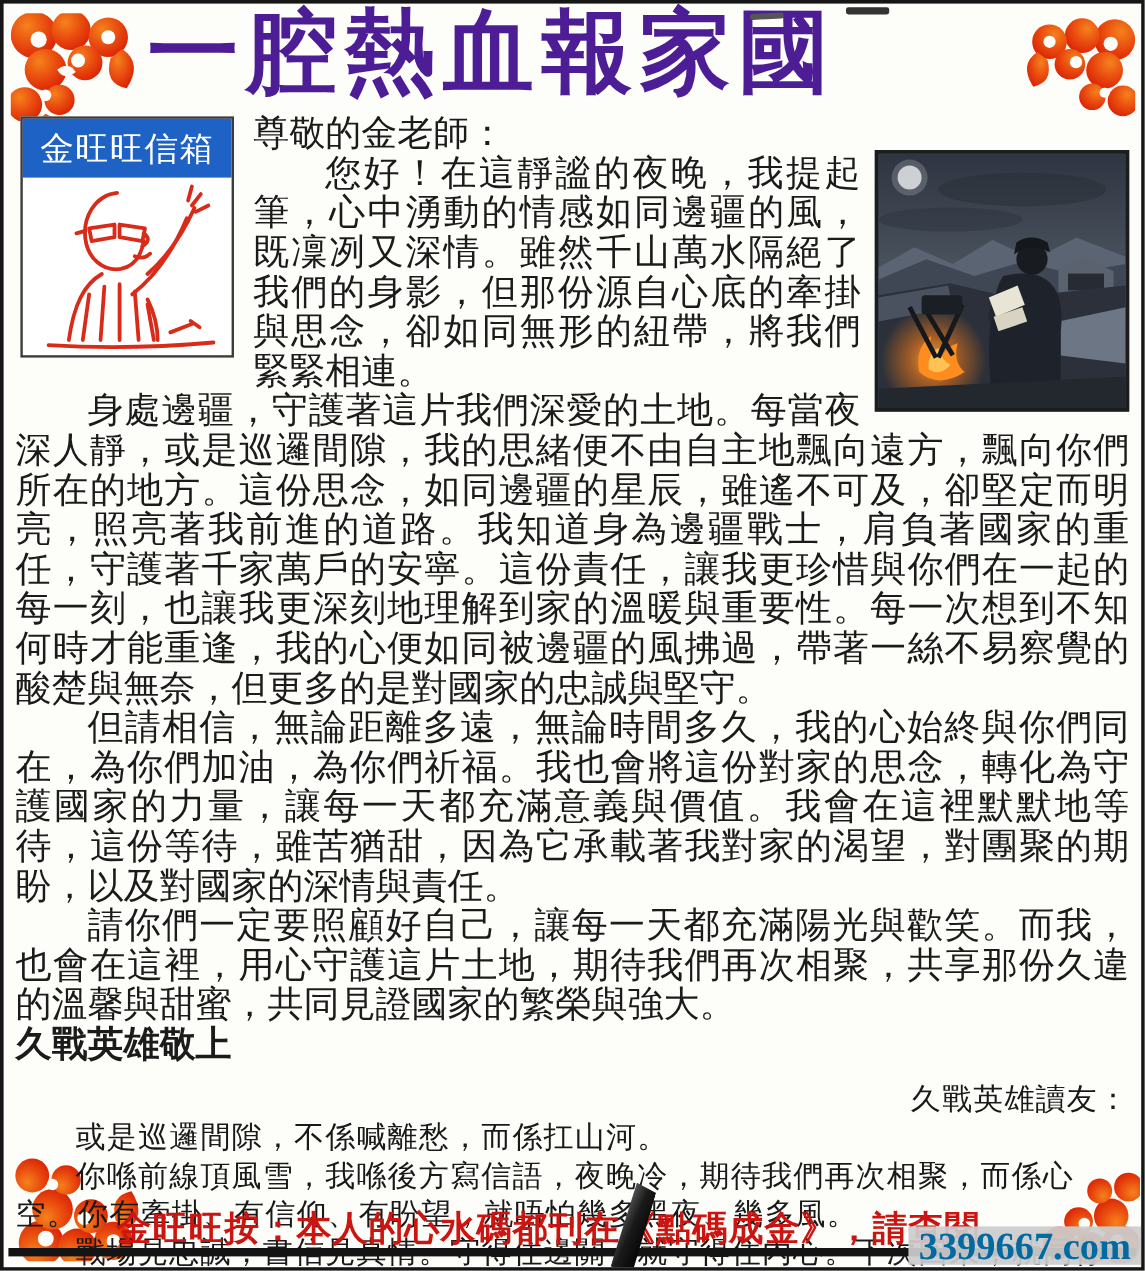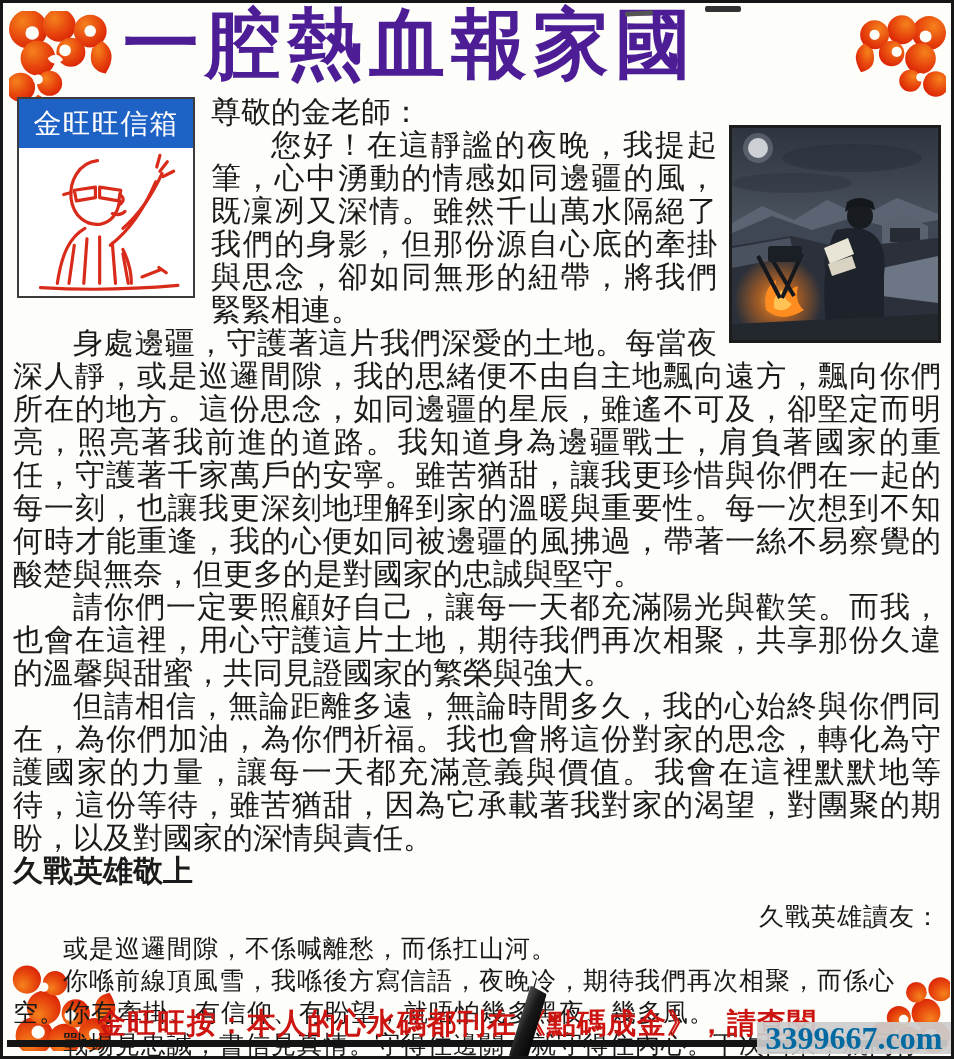"身處邊疆，守護著這片我們深愛的土地。每當夜深人靜，或是巡邏間隙，我的思緒便不由自" p.indent { text: 雖苦猶甜 -> 這份責任 }
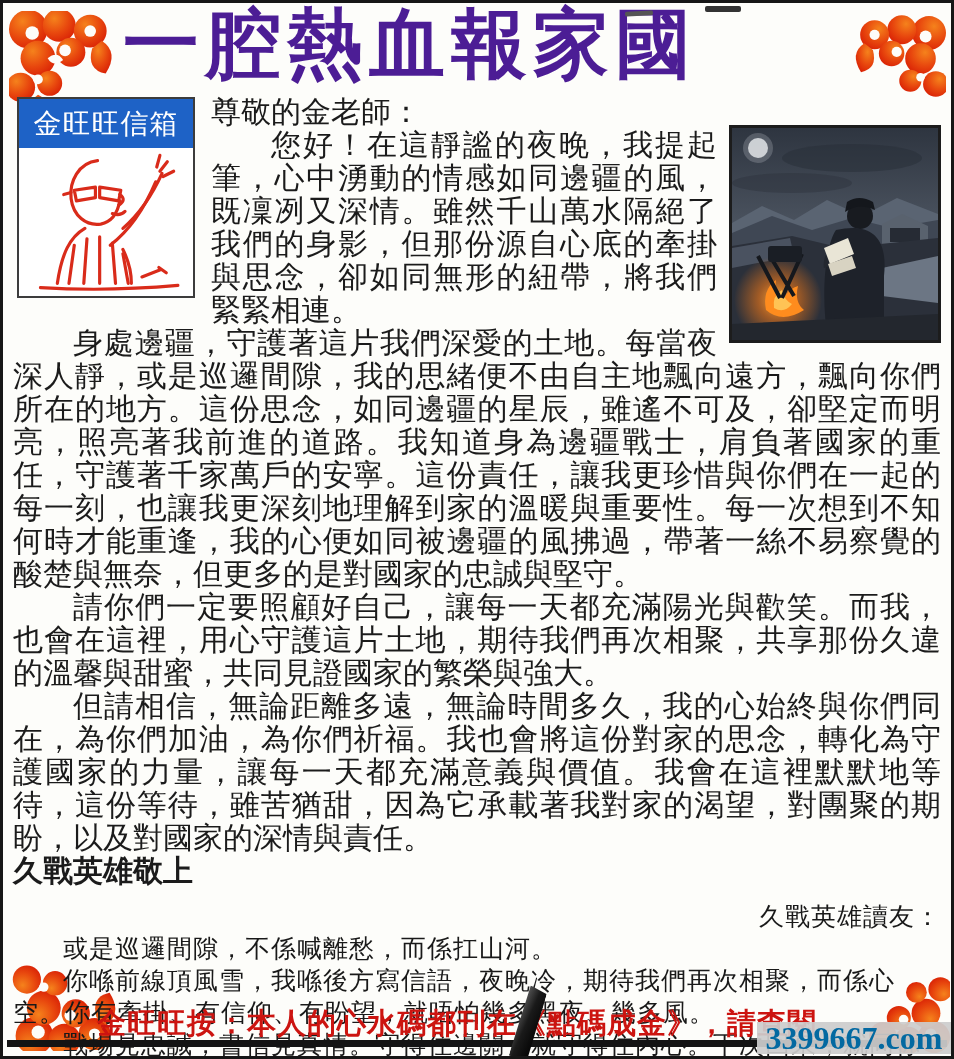"請你們一定要照顧好自己，讓每一天都充滿陽光與歡笑。而我，也會在這裡，用心守護這片" p.indent { order: before "但請相信，無論距離多遠，無論時間多久，我的心始終與你們同在，為你們加油，為你們祈" -> after "但請相信，無論距離多遠，無論時間多久，我的心始終與你們同在，為你們加油，為你們祈" }
